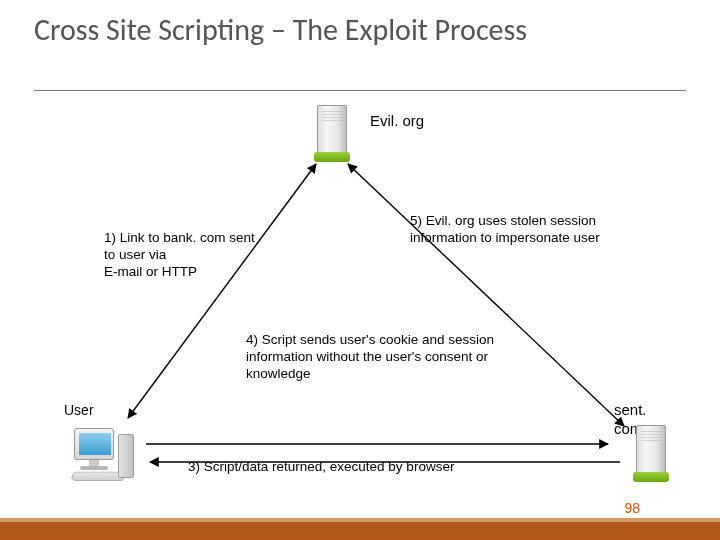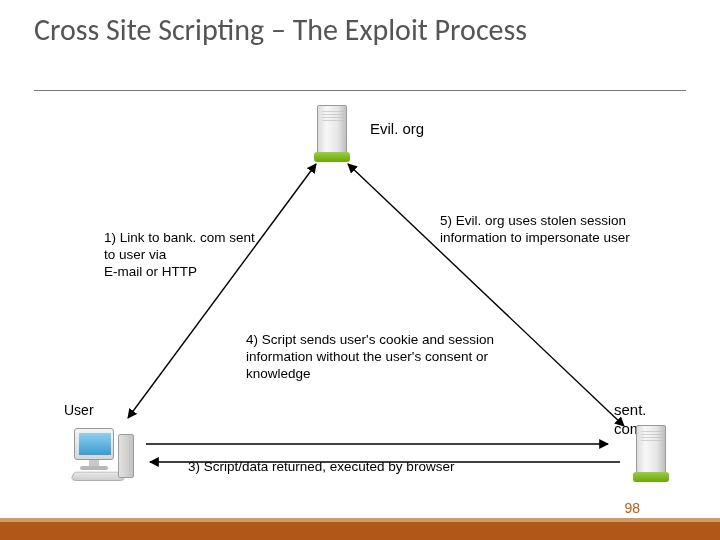"Evil. org" div.label { top: 120px -> 112px }
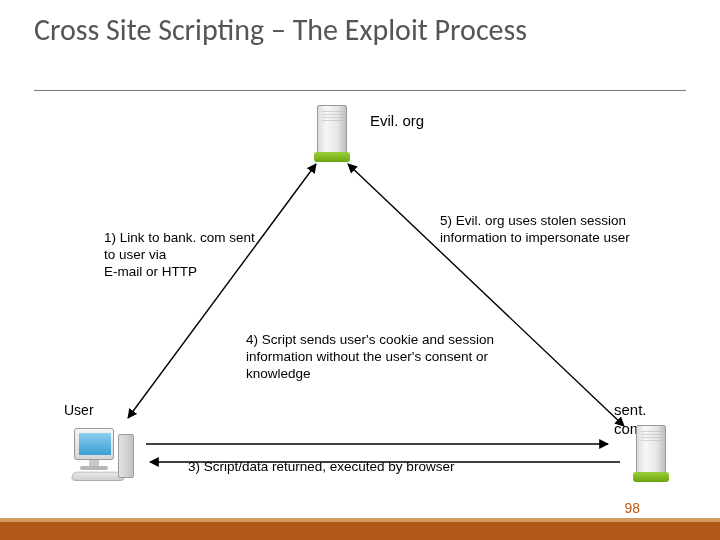"5) Evil. org uses stolen" div.label { left: 440px -> 410px }
